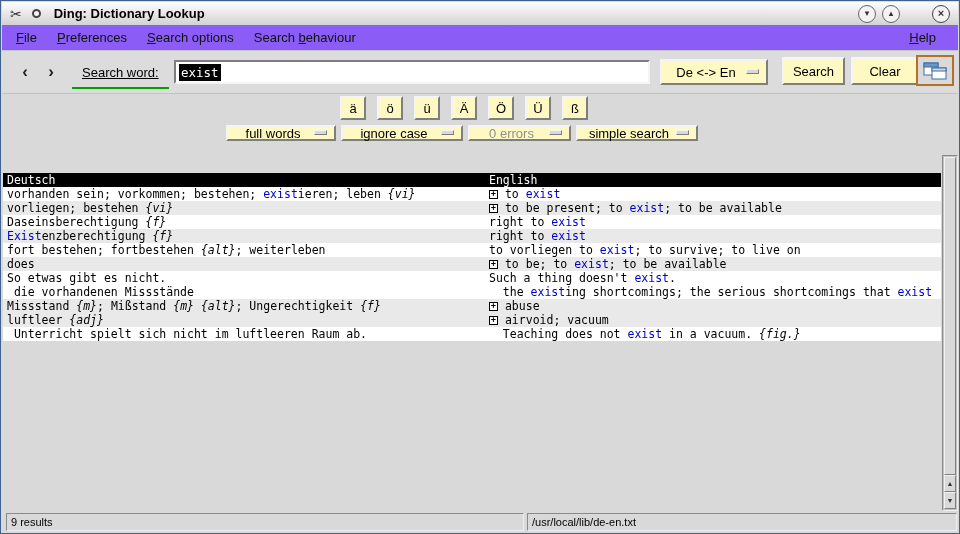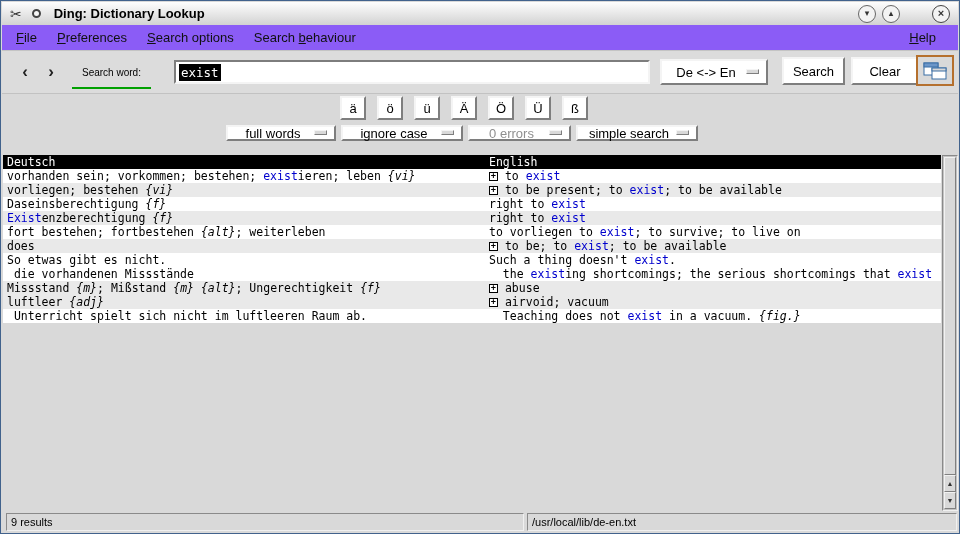"Search word:" .search-label-wrap { font-size: 10px -> 13px; text-decoration: none -> underline }
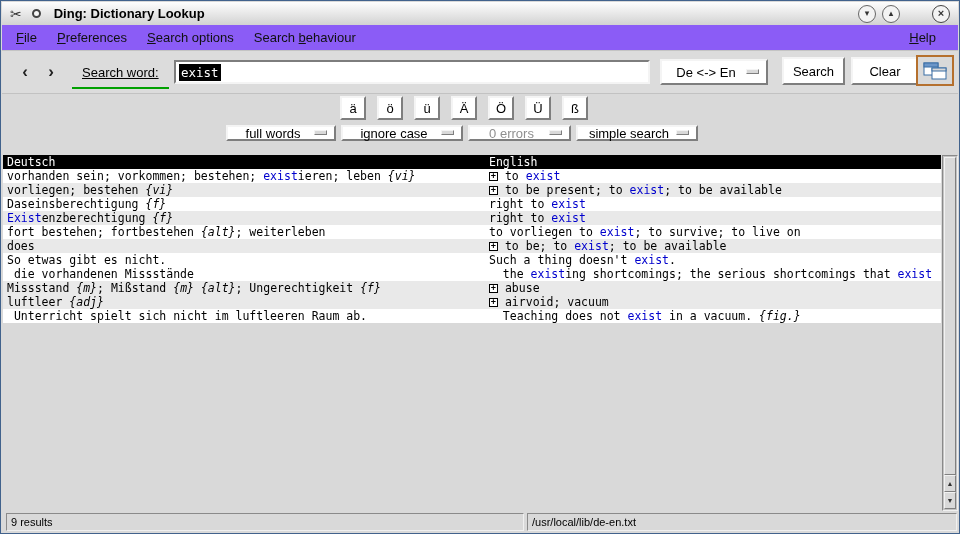"De <-> En" .raised { background: #ffffff -> #fef9c3 }
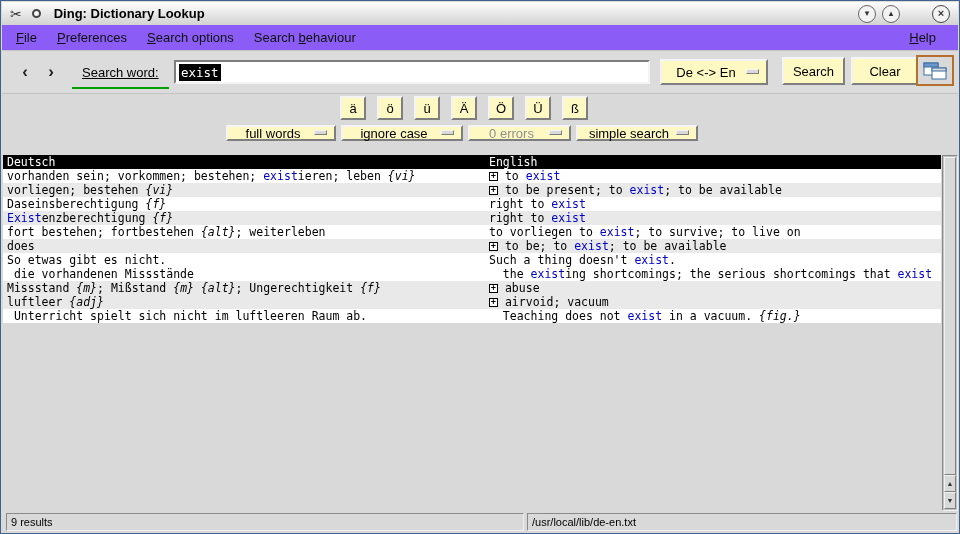"Deutsch" .results { top: 154px -> 172px }
